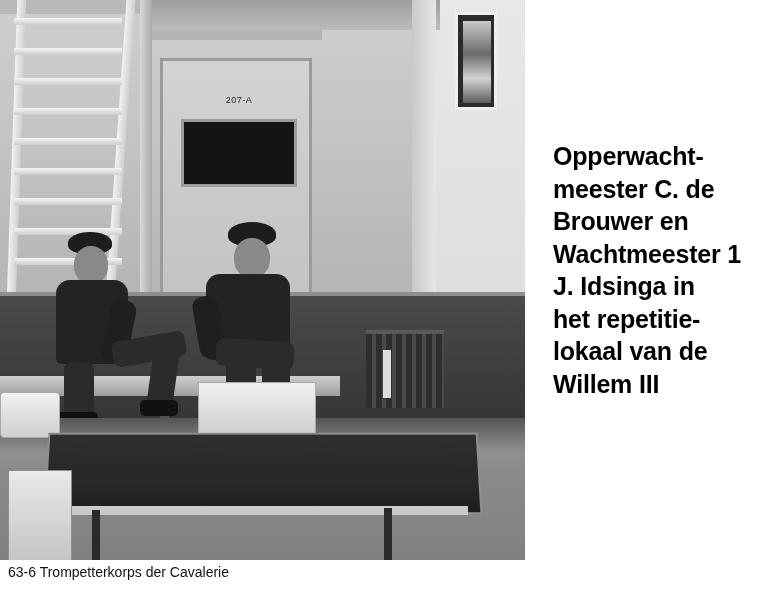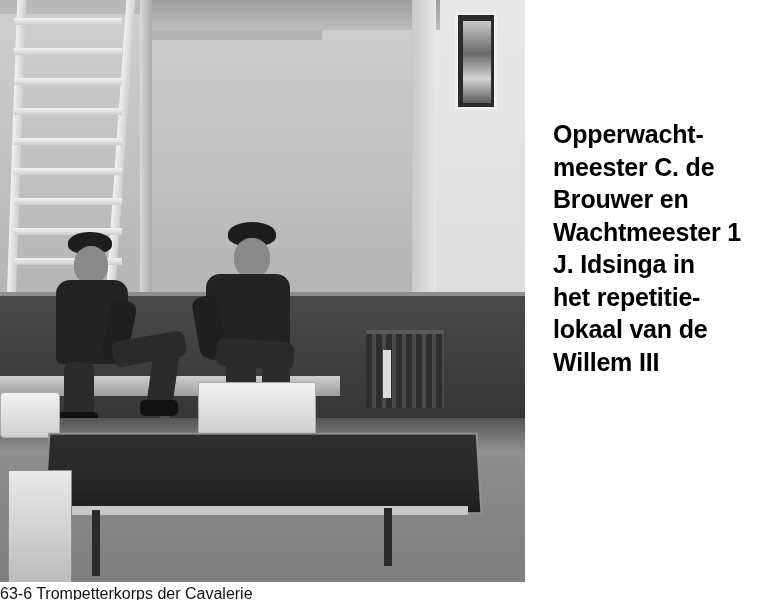"207-A" div.door { html: none -> <div> <div>207-A</div> <div></div> </div> }
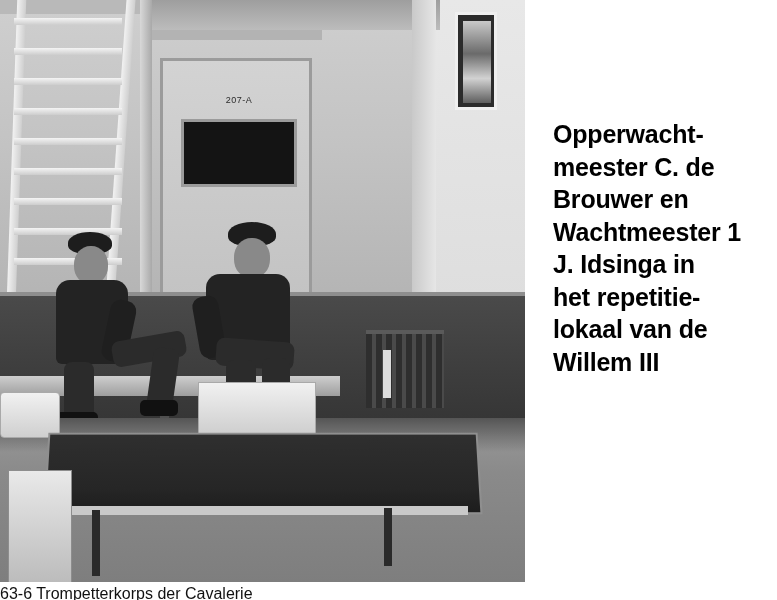"Opperwacht-" .caption-title { top: 118px -> 140px }
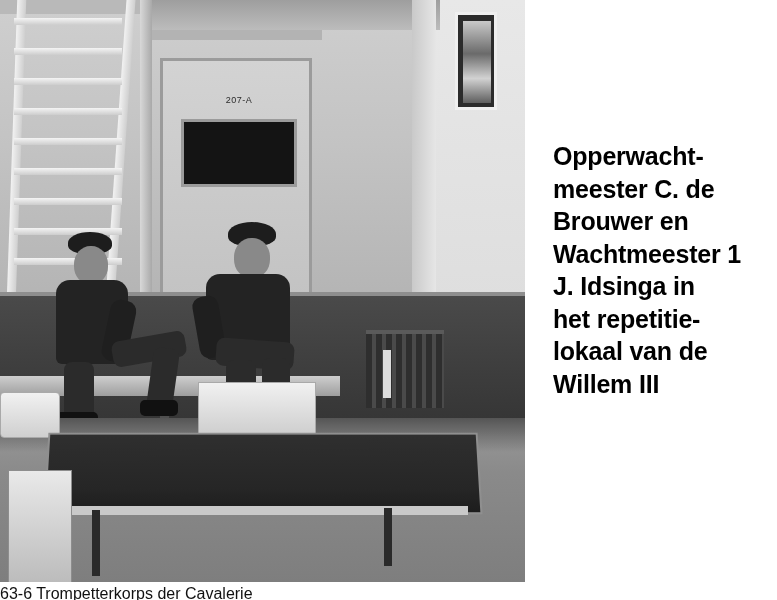"63-6 Trompetterkorps der Cavalerie" .credit { font-size: 16px -> 14px; height: 18px -> 40px; padding-left: 0 -> 8px }
